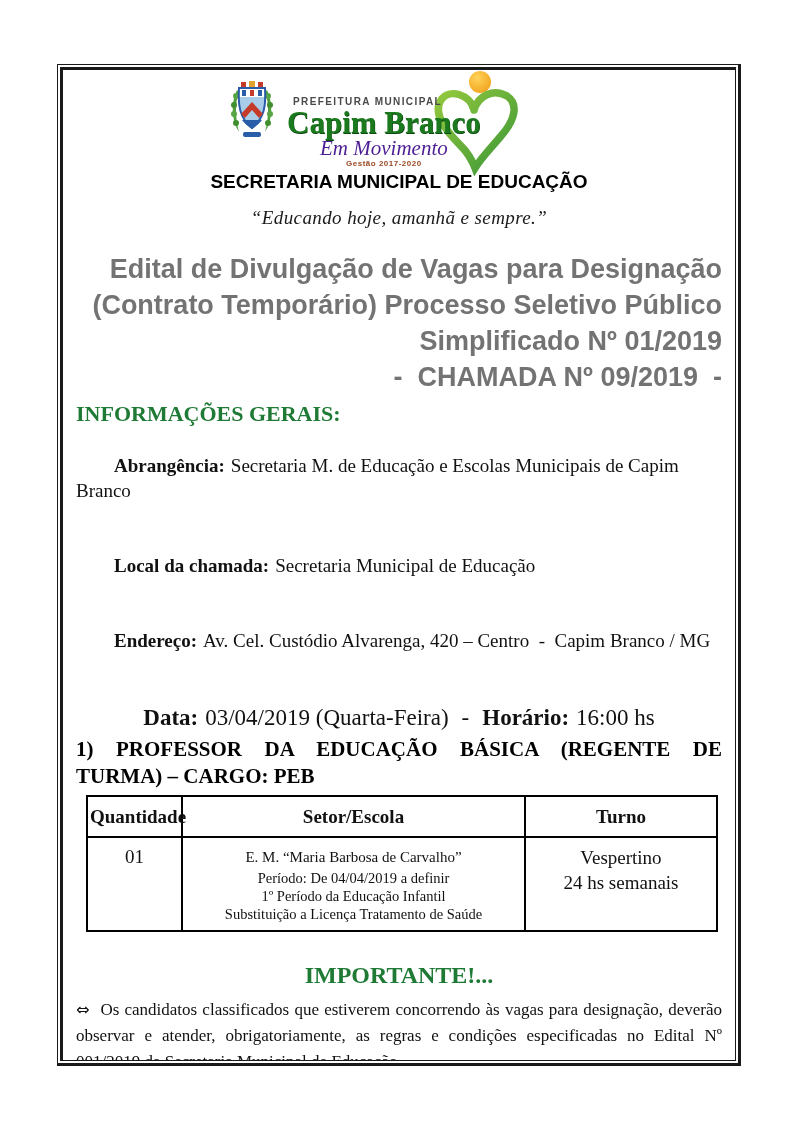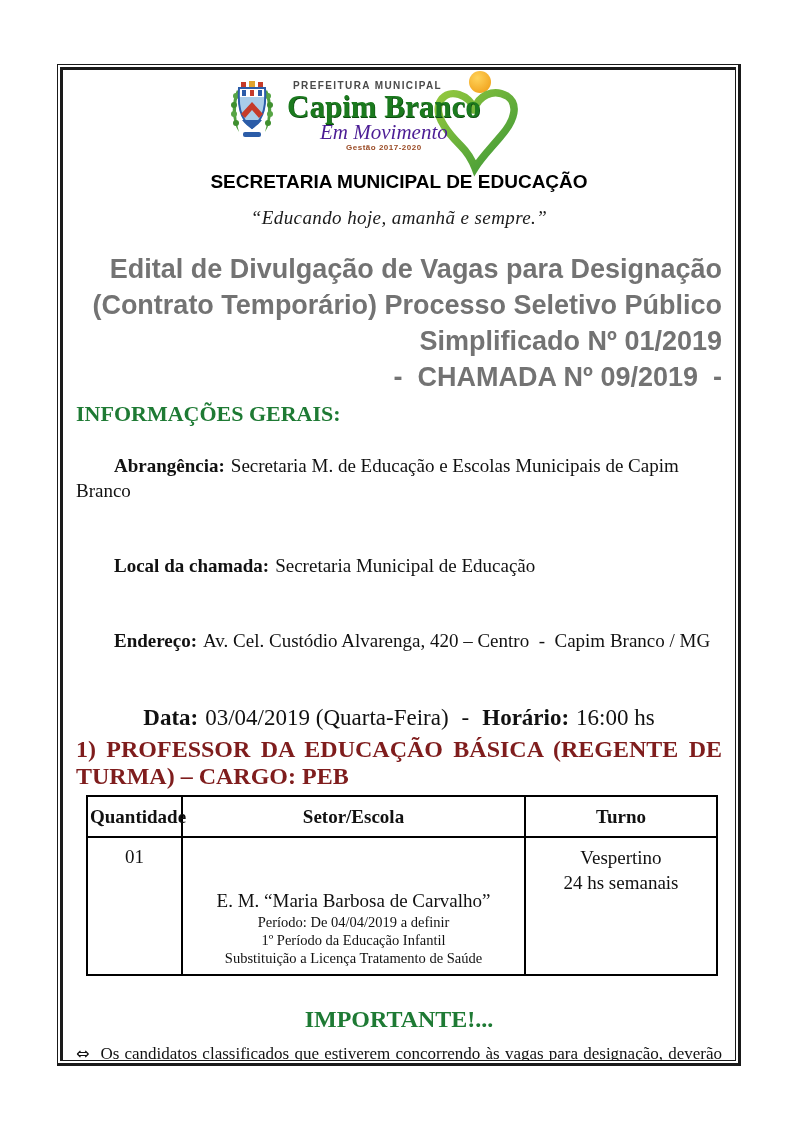"PREFEITURA MUNICIPAL" .logo-text { top: 2px -> 18px }
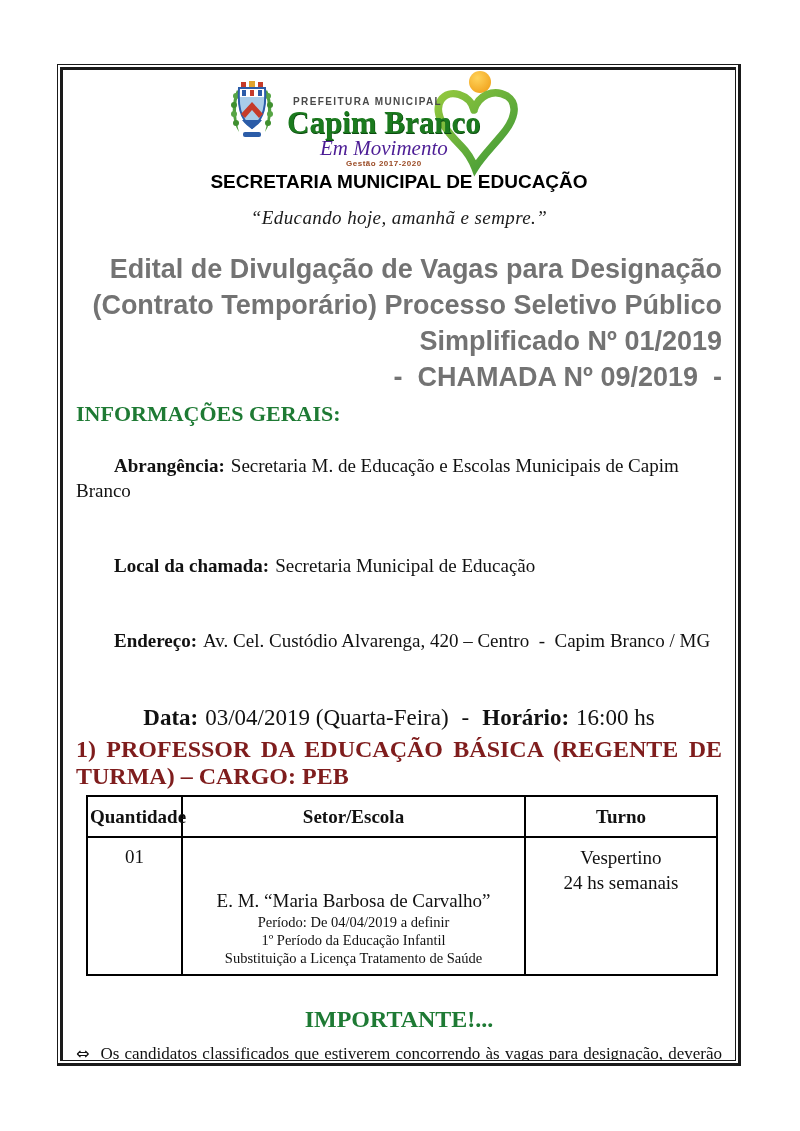"1) PROFESSOR DA EDUCAÇÃO BÁSICA" .cargo { color: #7f1d1d -> #000000; font-size: 24px -> 21px }
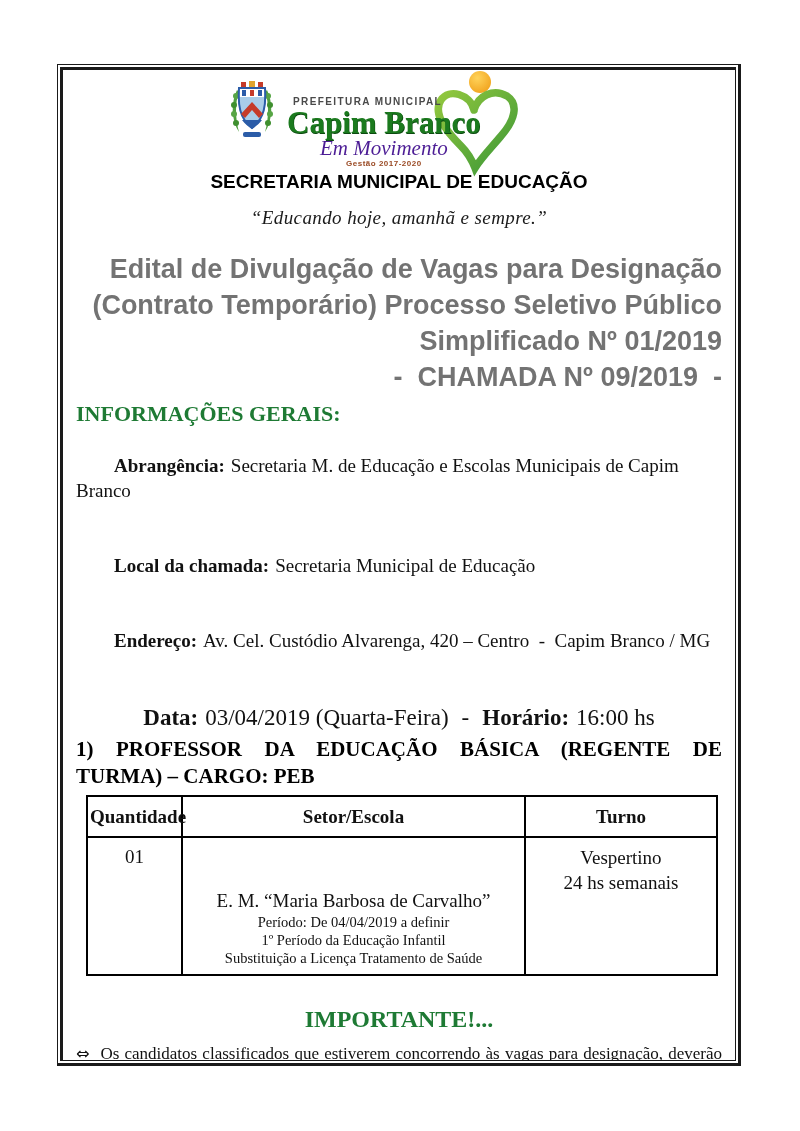"E. M. “Maria Barbosa de" .school { font-size: 19px -> 15px; margin-top: 44px -> none }
